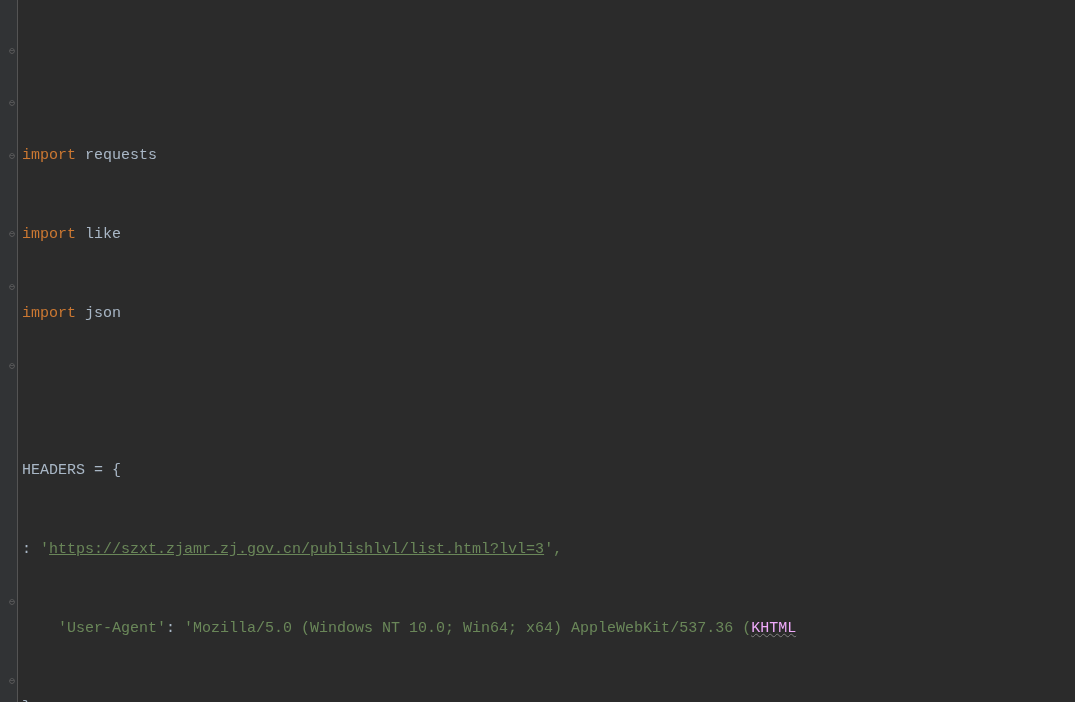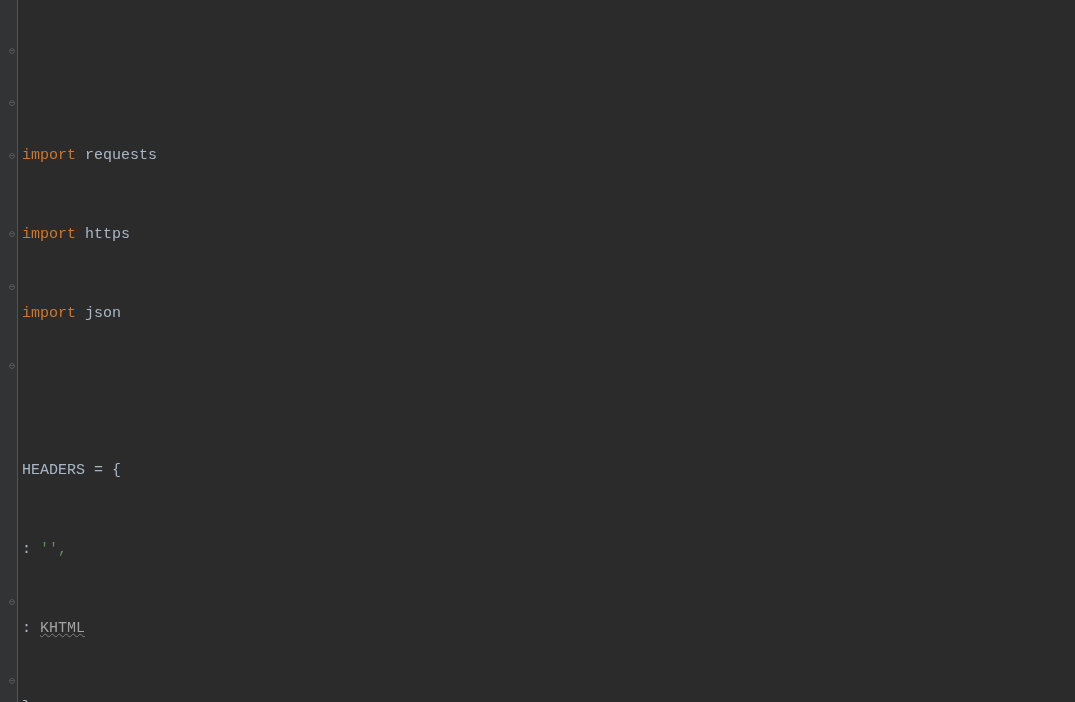"https" span.txt { text: https -> like }
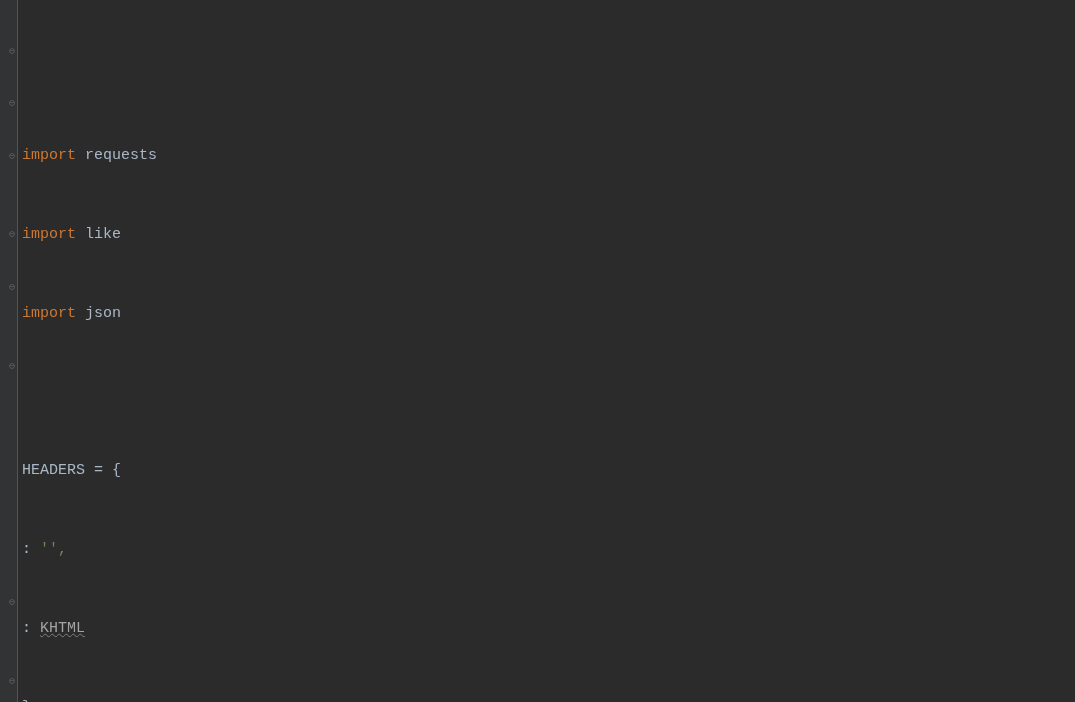"https://szxt.zjamr.zj.gov.cn/publishlvl/" span.url-in-str { html: none -> <span>https://szxt.zjamr.zj.gov.cn/publishlvl/list.html?lvl=3</span> }
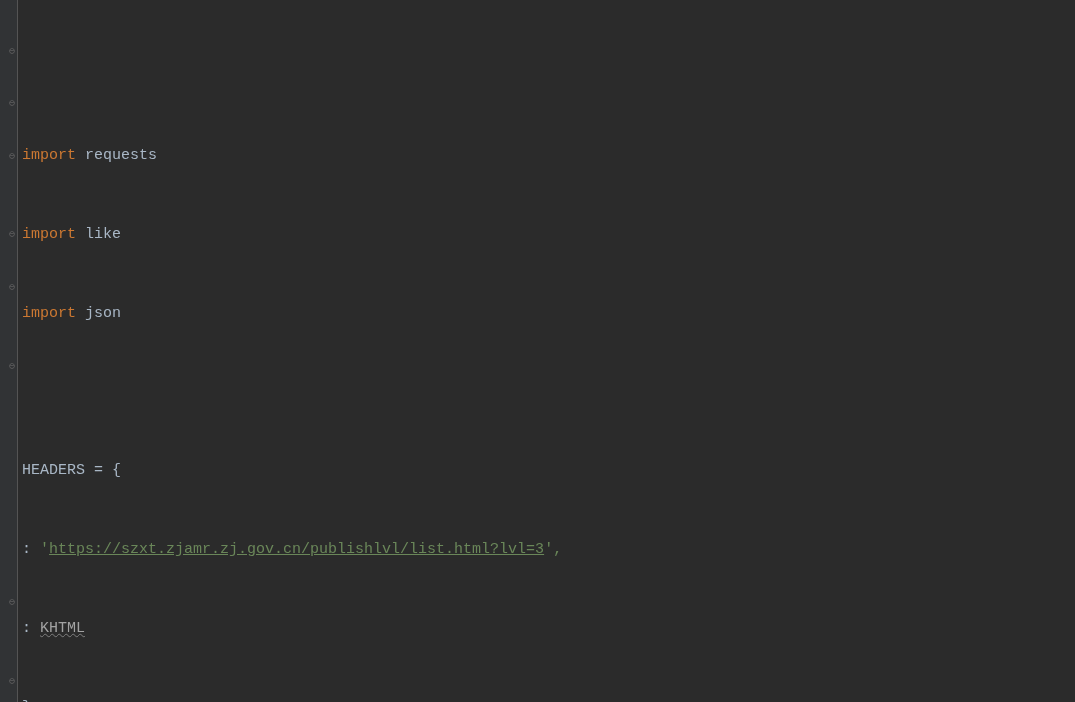"'User-Agent'" span.str { html: none -> <span> 'User-Agent'</span> }
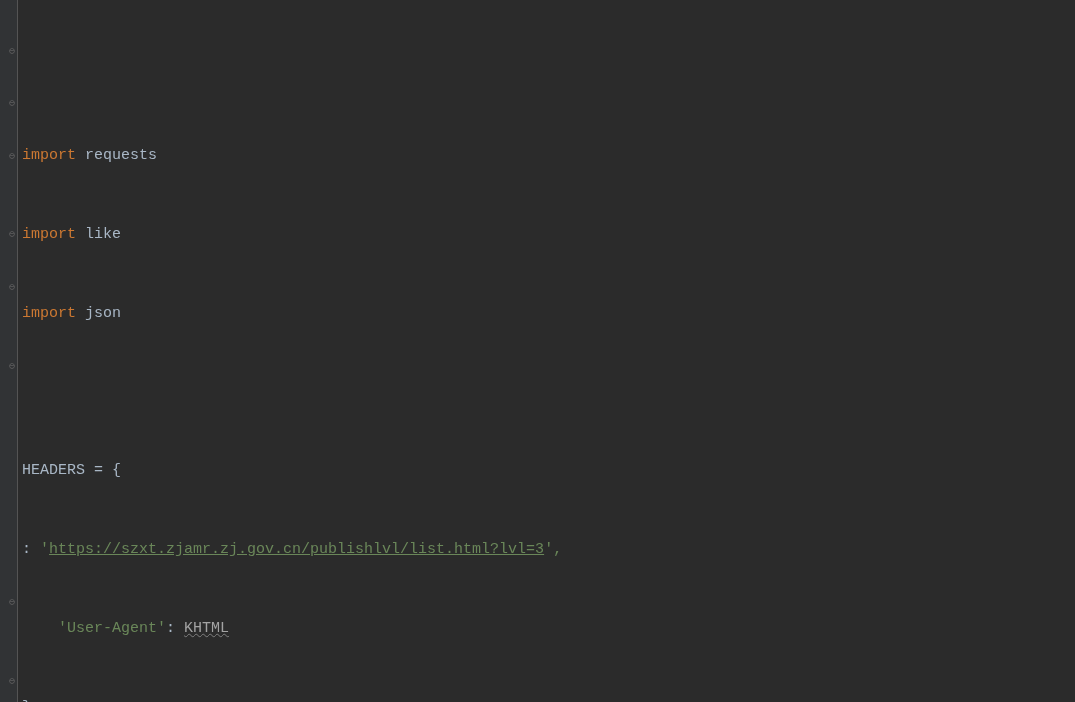"'Mozilla/5.0 (Windows NT 10.0; Win64;" span.str { html: none -> <span>'Mozilla/5.0 (Windows NT 10.0; Win64; x64) AppleWebKit/537.36 (</span> }
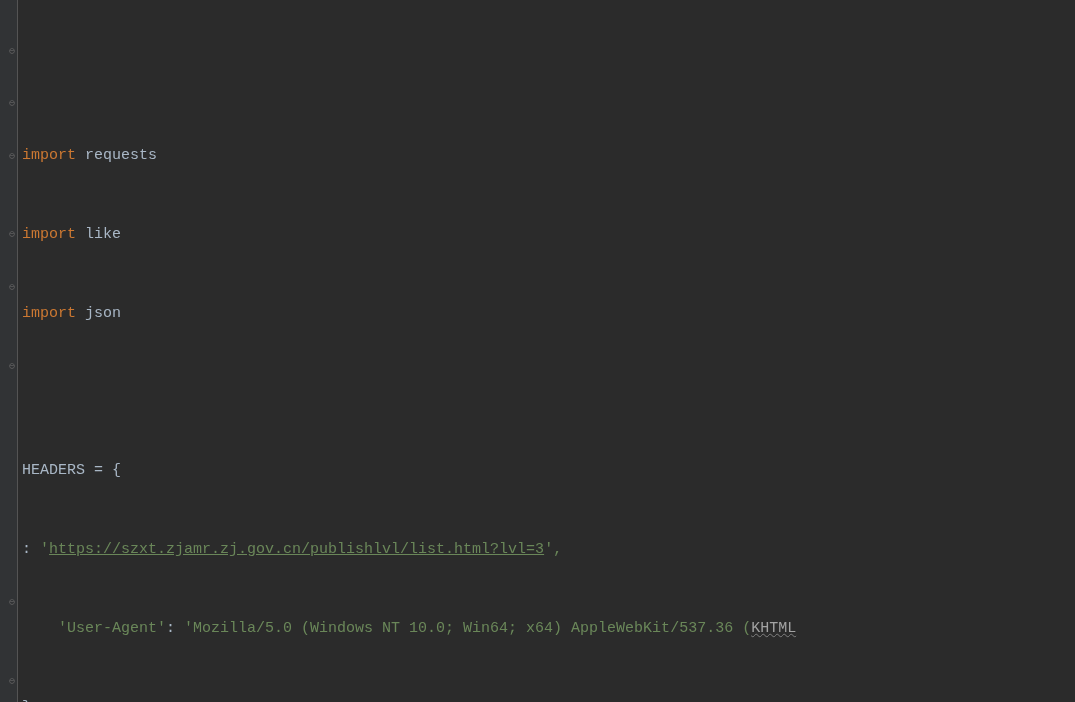"KHTML" .typo { color: #a3a3a3 -> #f0abfc }
